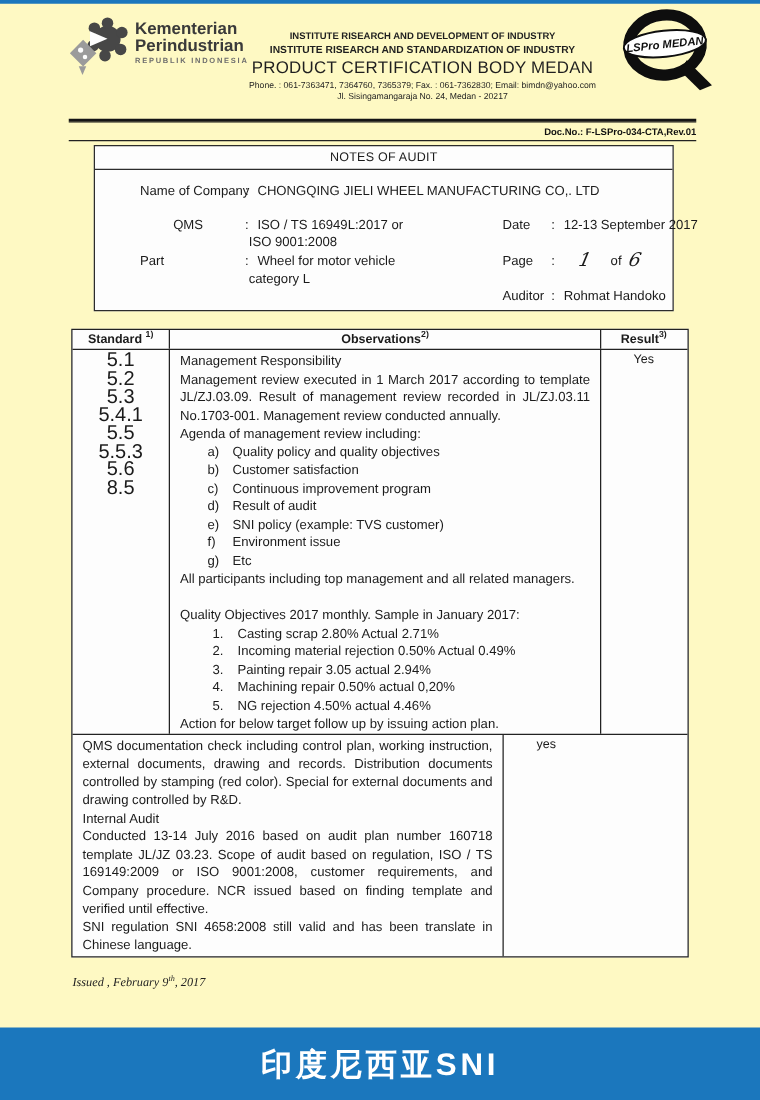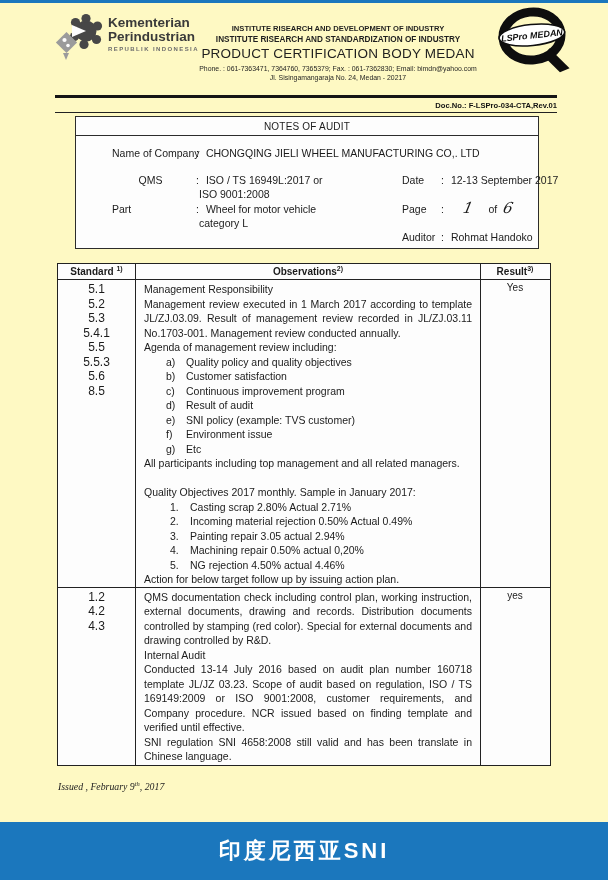"5.1" .std-cell { font-size: 12px -> 16px }
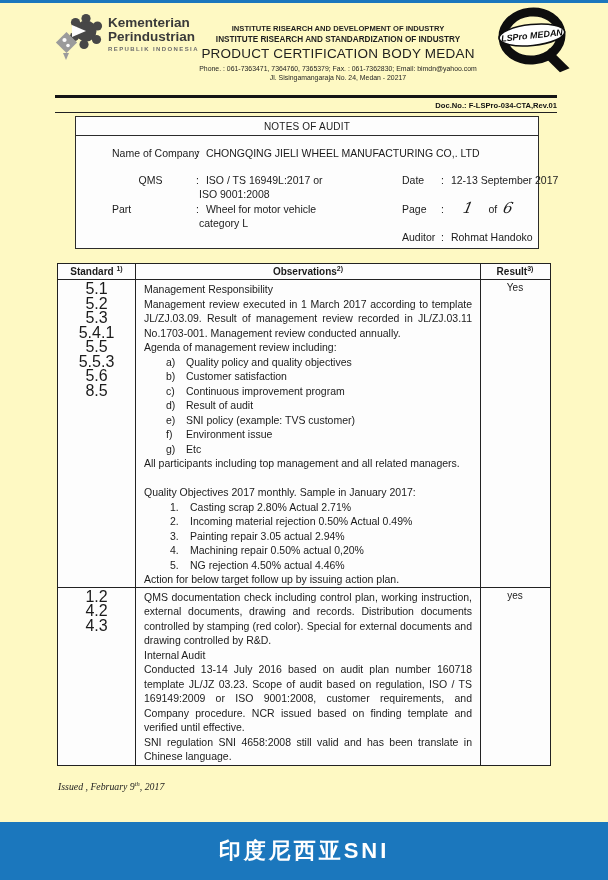"1.2" div.c-std { html: <div> <div>1.2</div> <div>4.2</div> <div>4.3</div> </div> -> none }
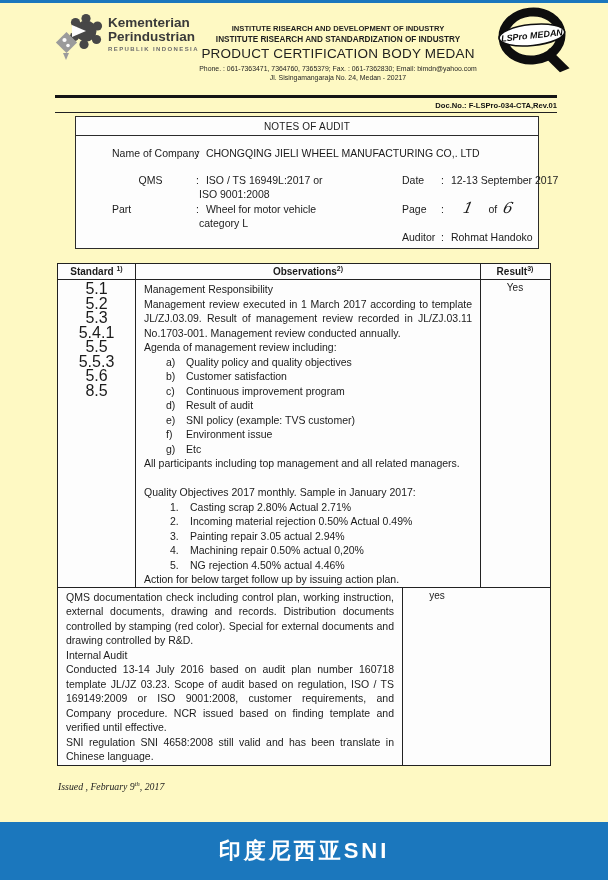"印度尼西亚SNI" .sni-banner { font-size: 22px -> 25px }
